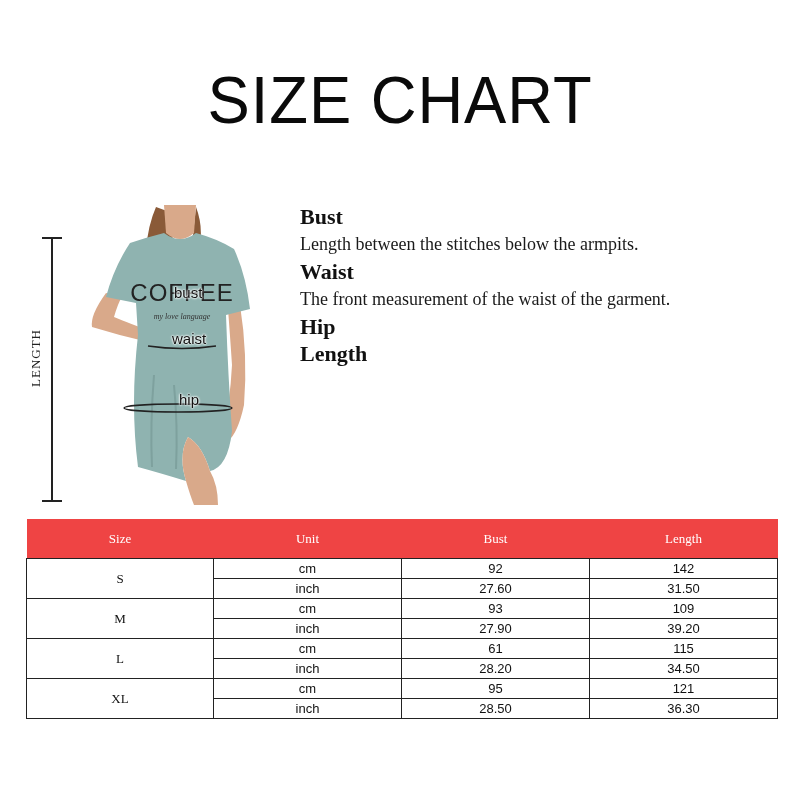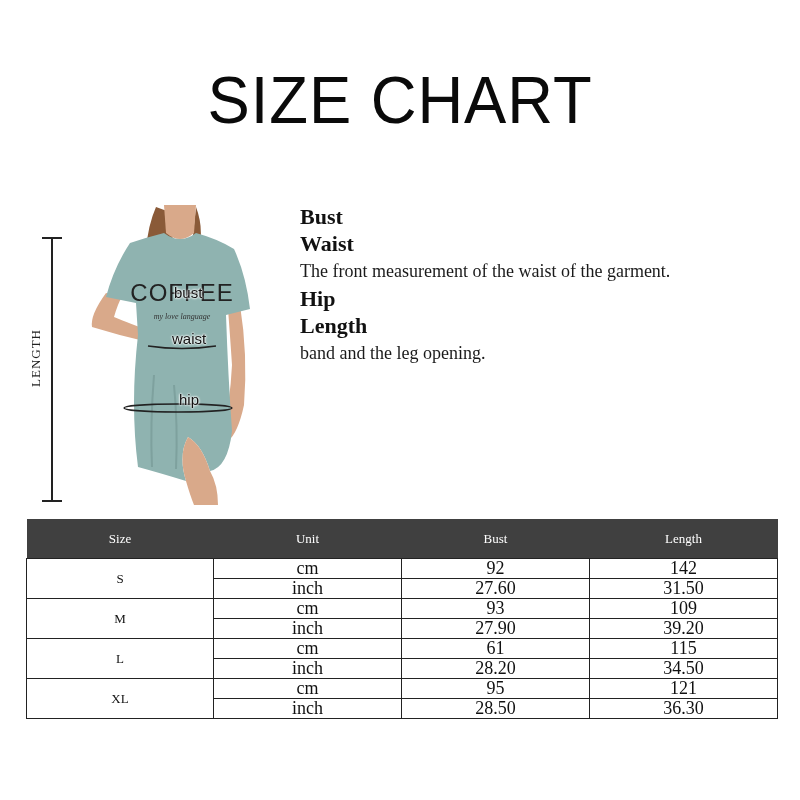"Length between the stitches below" p { html: none -> <p>Length between the stitches below the armpits.</p> }
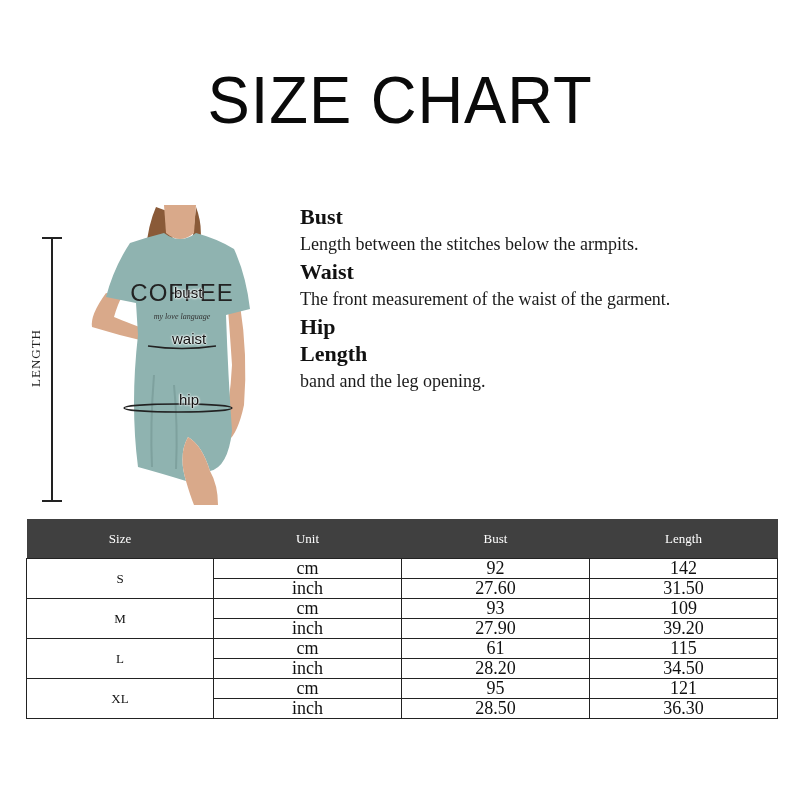"band and the leg opening." p { html: <p>band and the leg opening.</p> -> none }
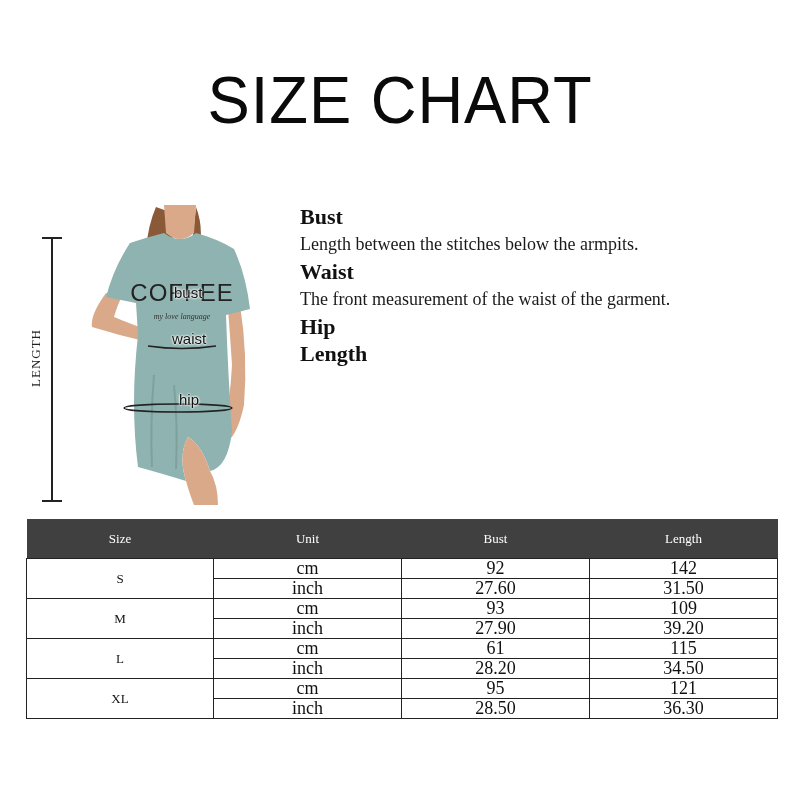"Size" .tbl th { background: #404040 -> #ef4444 }
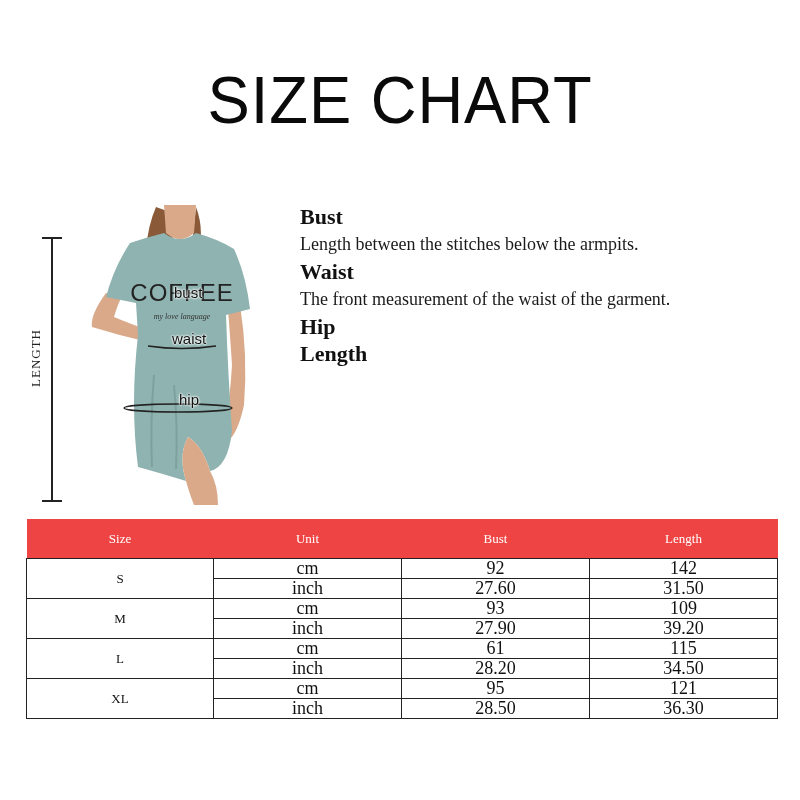"cm" .tbl td { font-family: Liberation Serif, serif -> Liberation Sans, sans-serif; font-size: 18px -> 13px }
